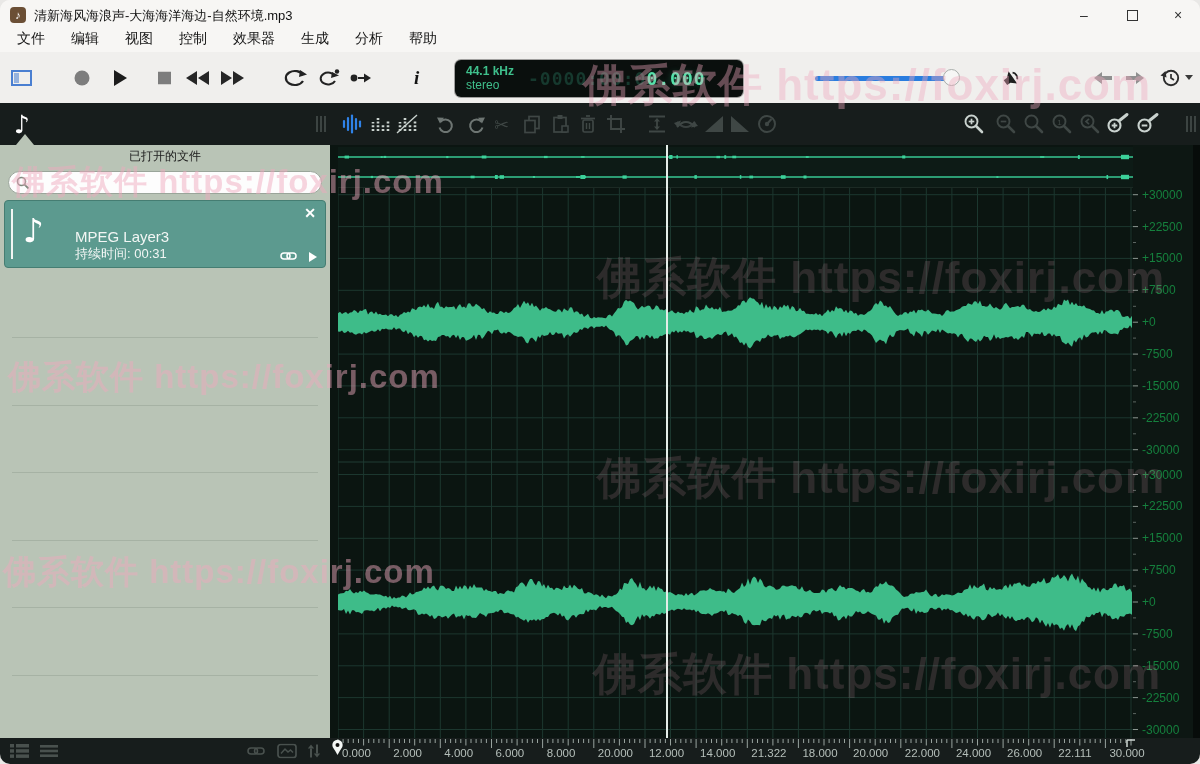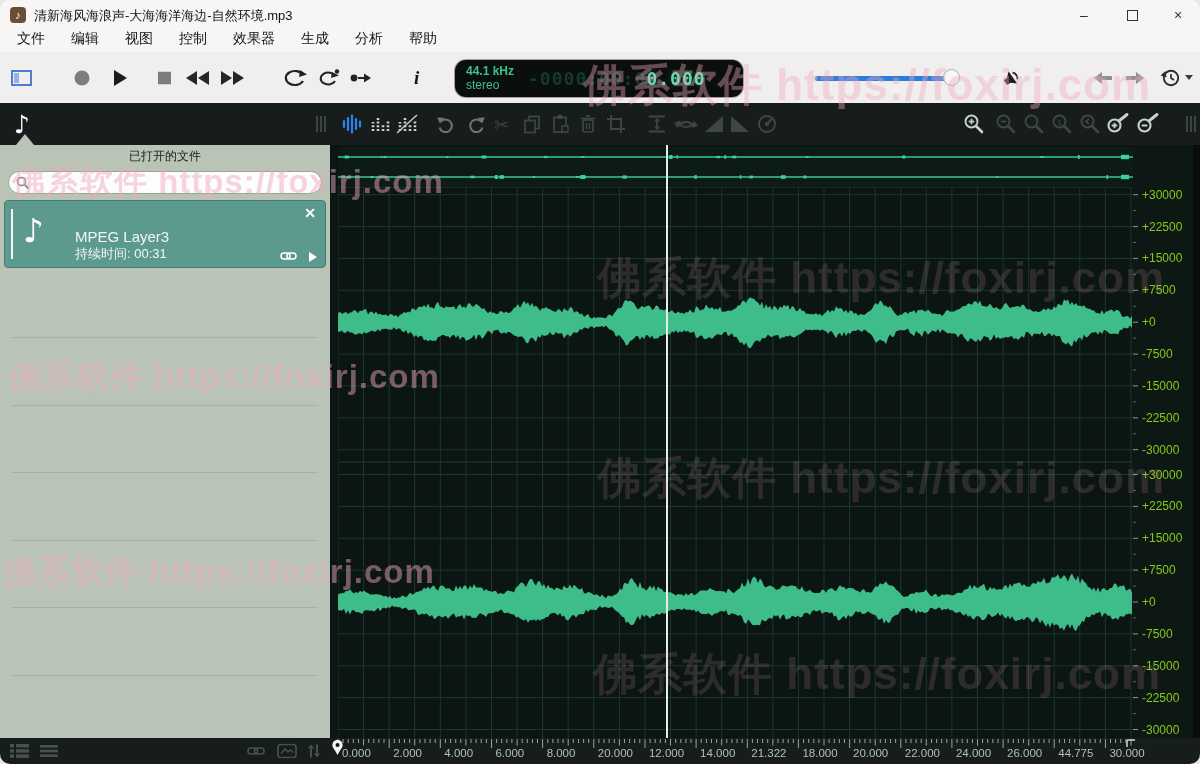"44.1 kHz" .display { border-radius: 11px -> 6px }
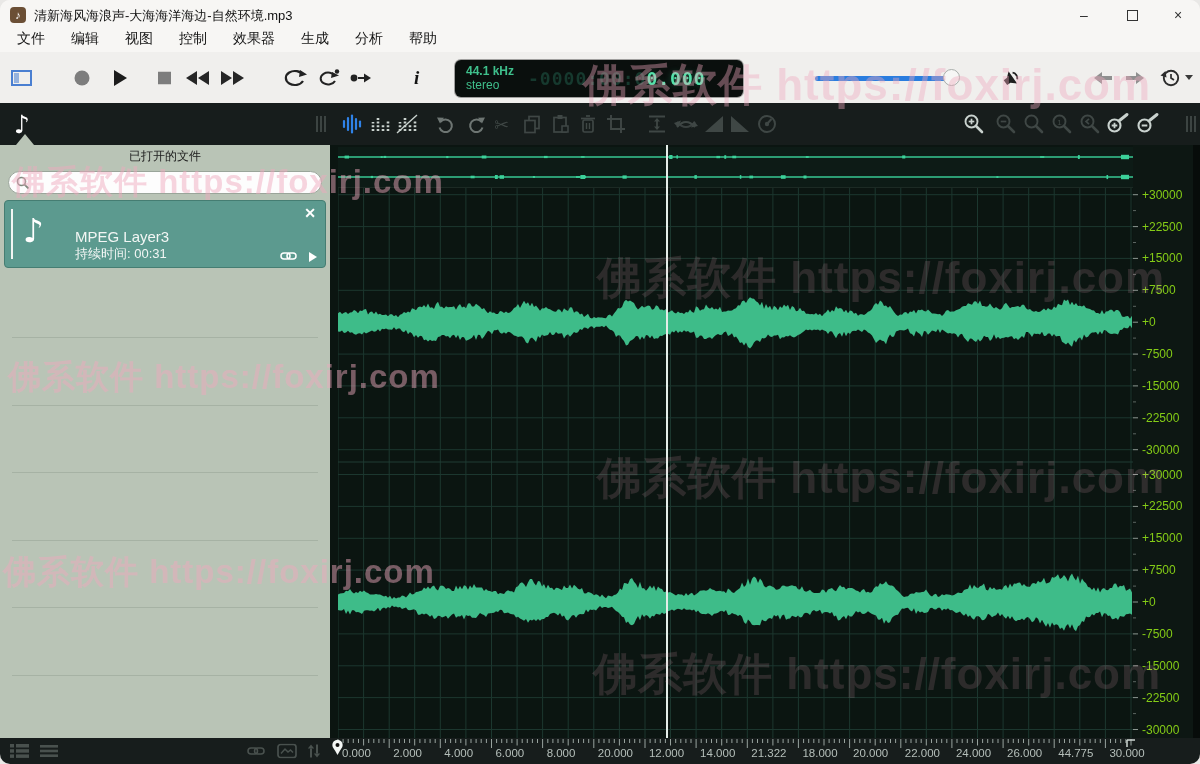"+30000" .amp-label { color: #84cc16 -> #15803d }
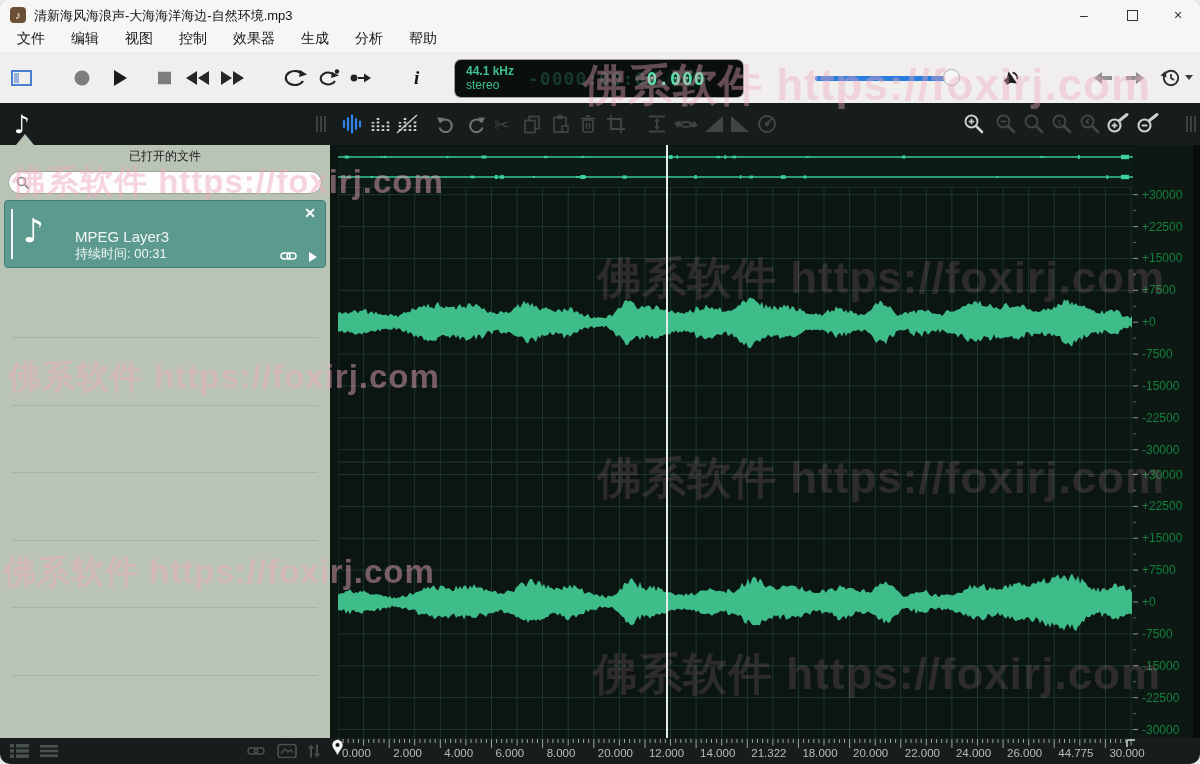"44.775" span.ruler-label { text: 44.775 -> 22.111 }
